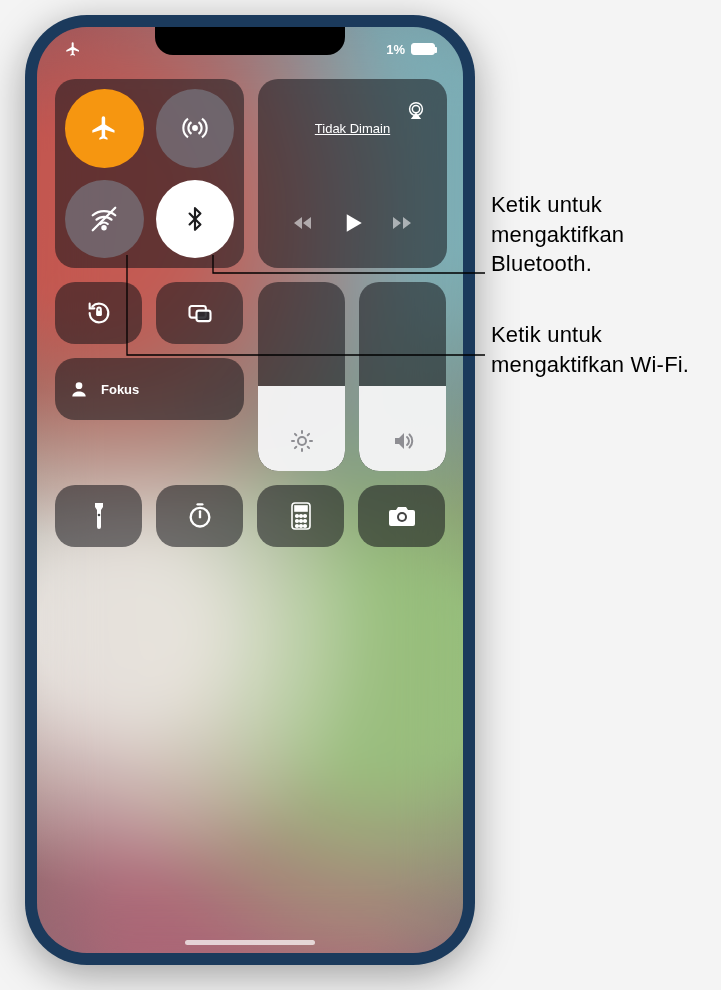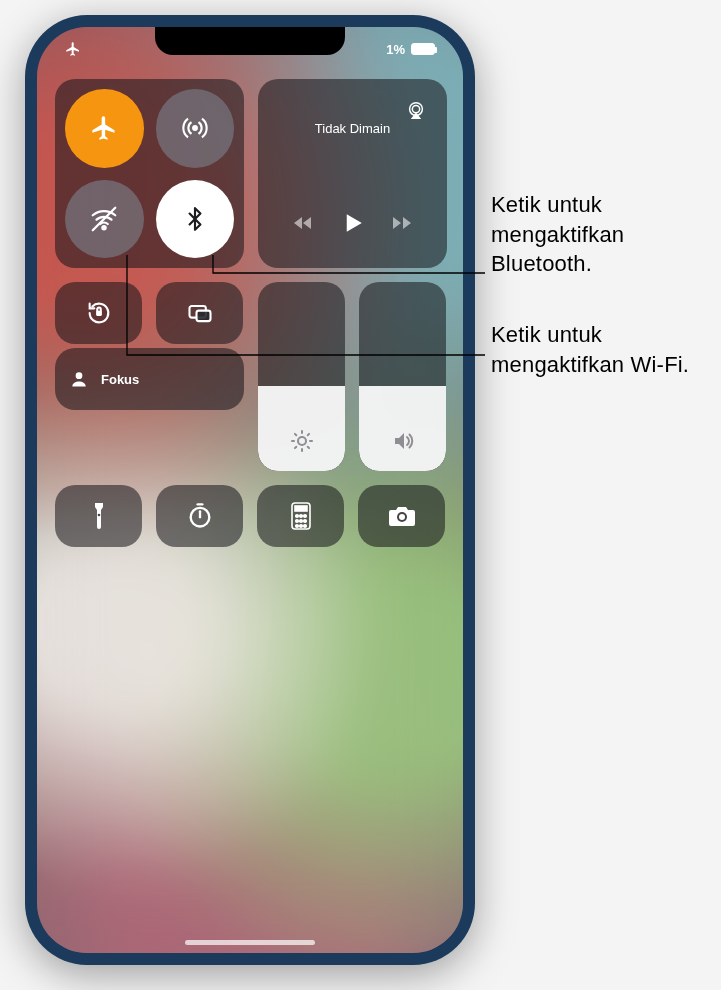"Tidak Dimain" .media-title { text-decoration: none -> underline }
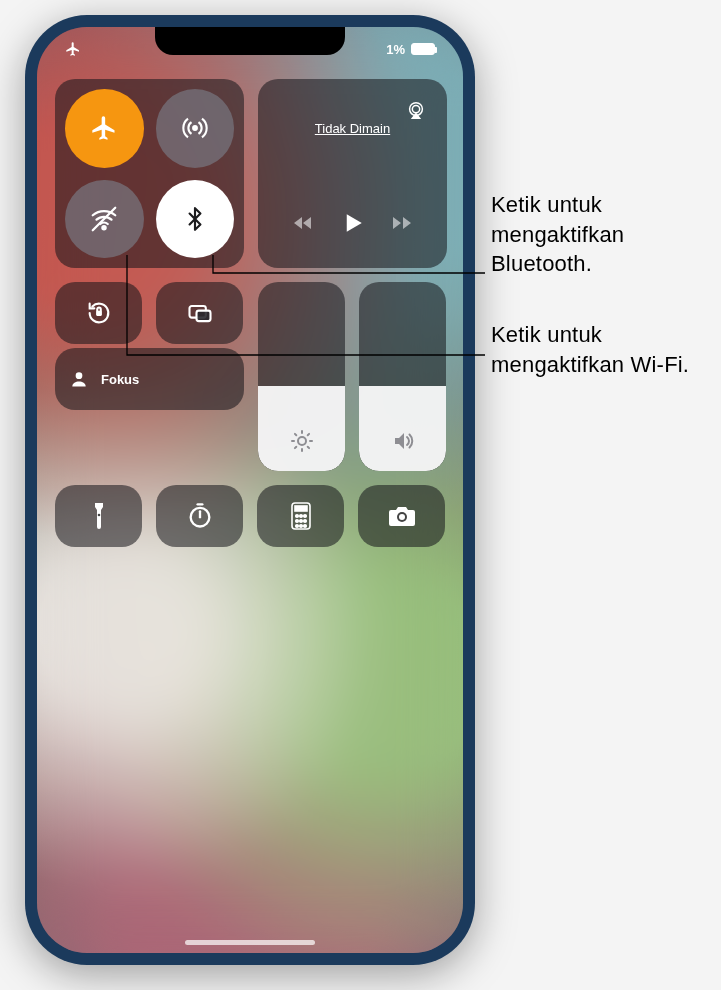"Fokus" .col-left-two { gap: 4px -> 14px }
